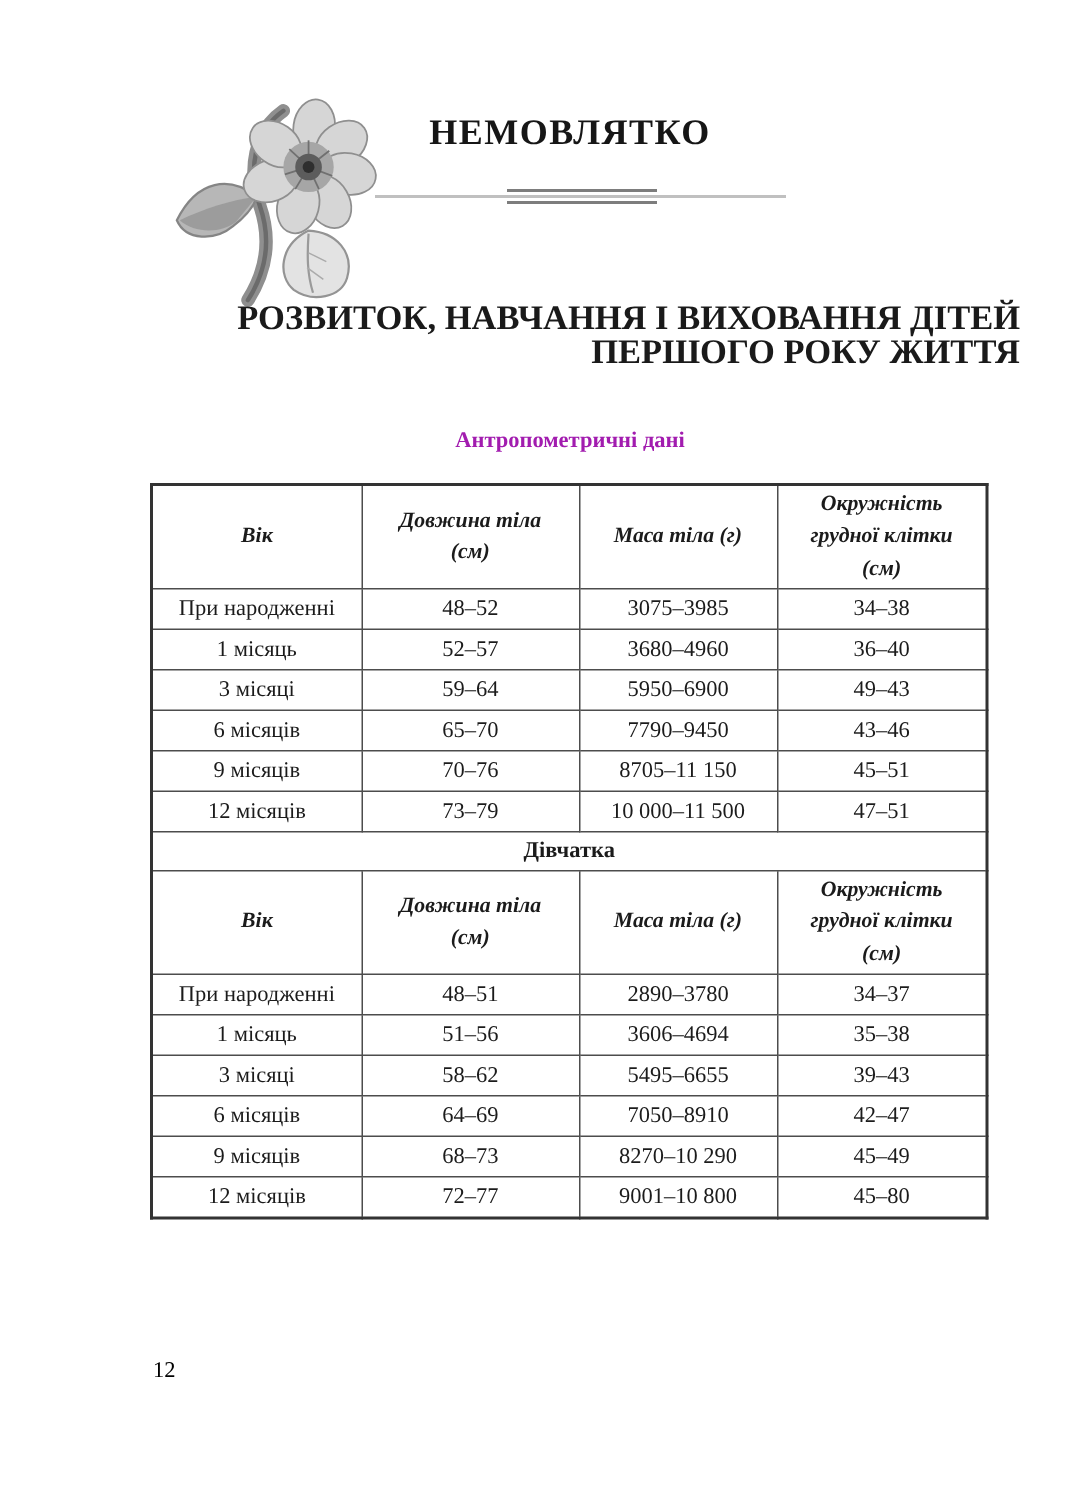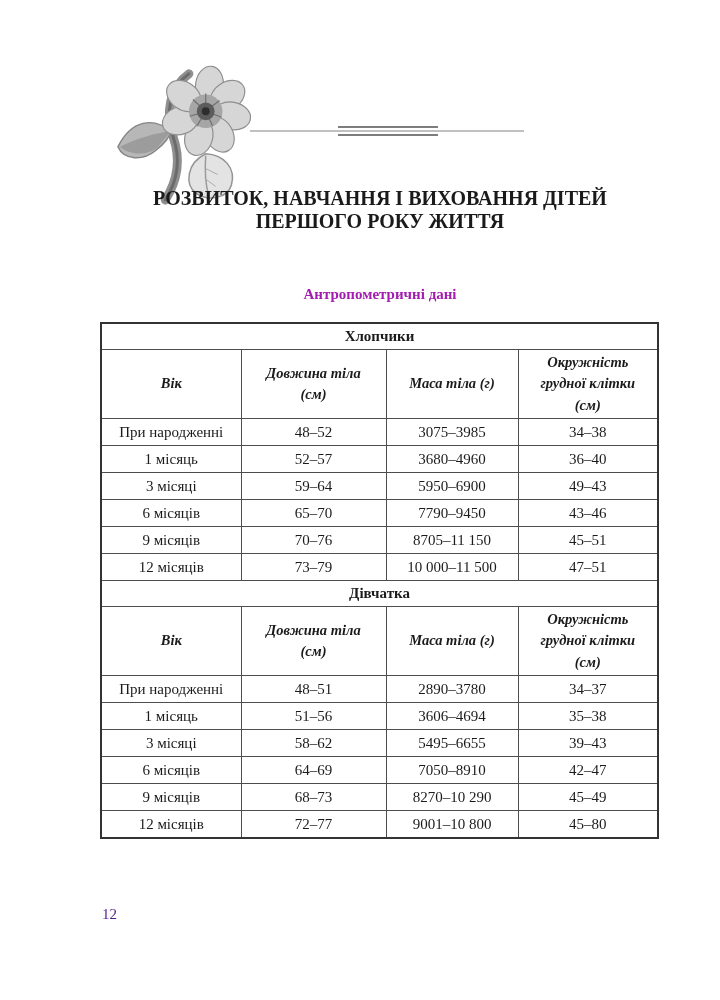"НЕМОВЛЯТКО" div.chapter-title { html: none -> <div>НЕМОВЛЯТКО</div> }
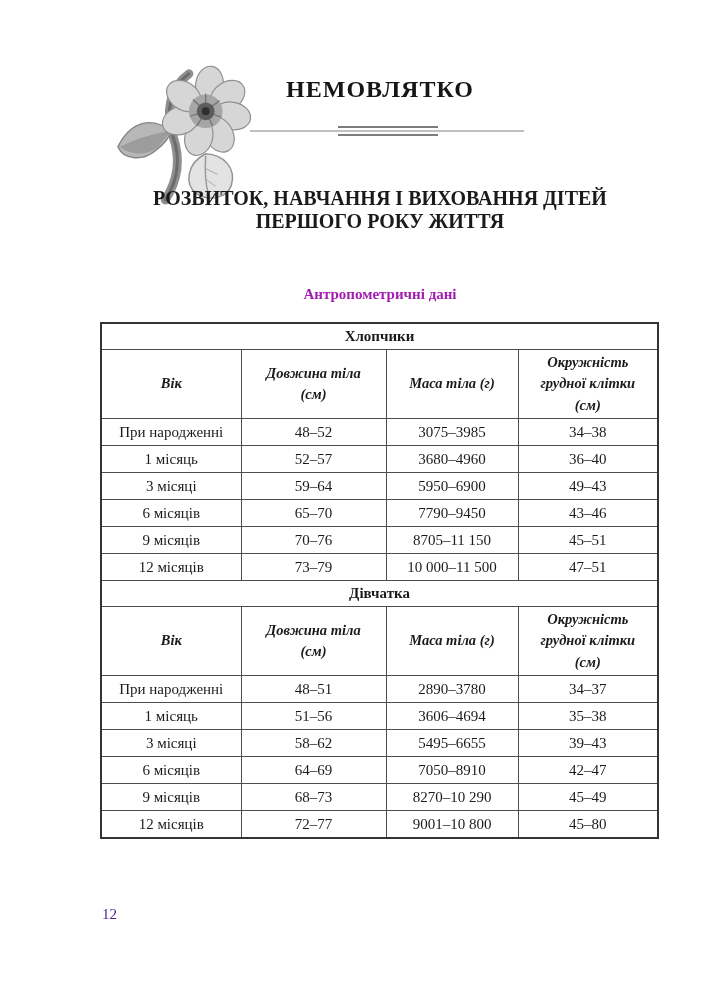"РОЗВИТОК, НАВЧАННЯ І ВИХОВАННЯ ДІТЕЙ" .section-heading { font-size: 20px -> 23px; text-align: center -> right; top: 187px -> 200px }
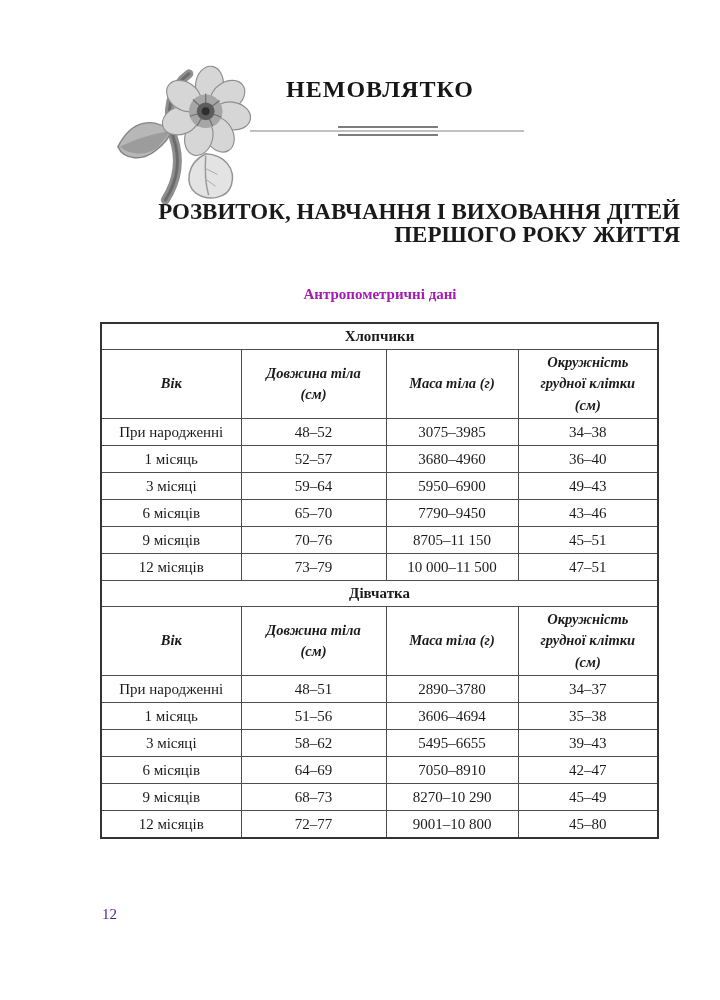"Хлопчики" tr.section-title { html: <tr> <td>Хлопчики</td> </tr> -> none }
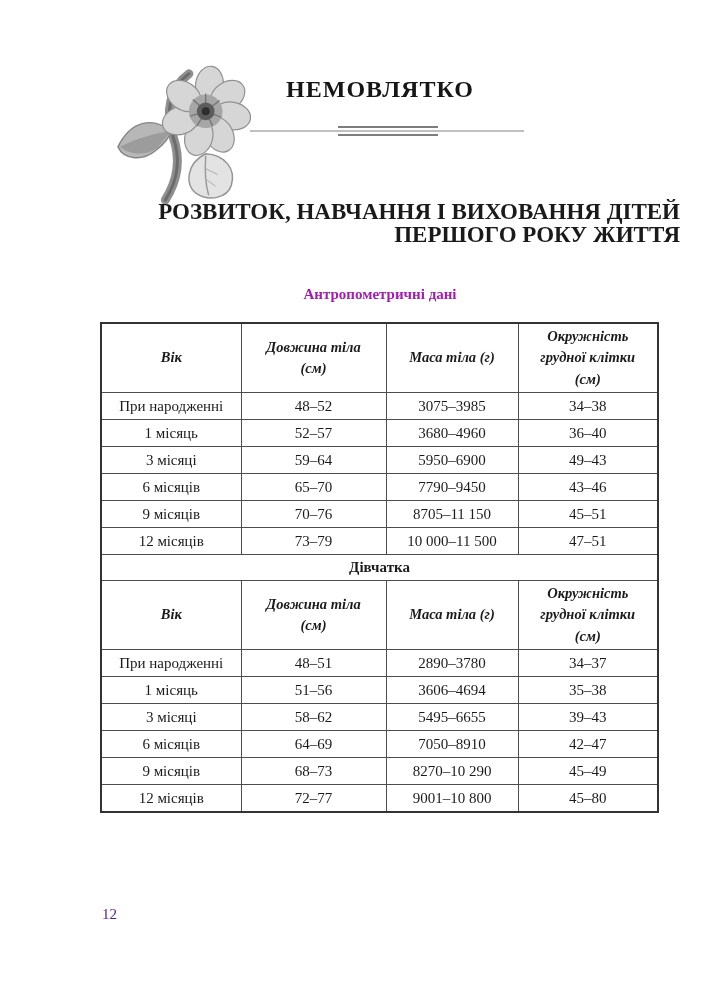"12" .page-number { color: #4c1d95 -> #000000 }
